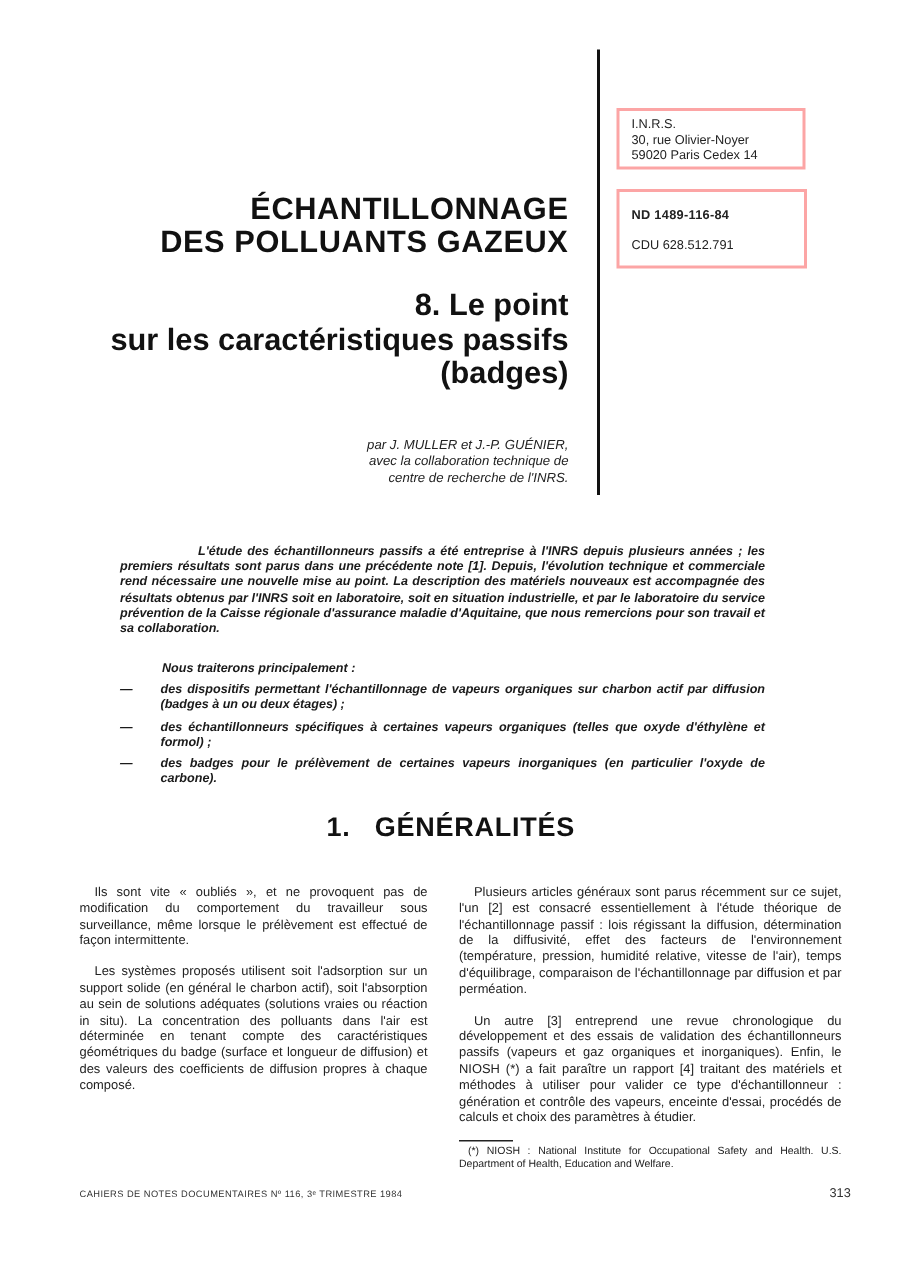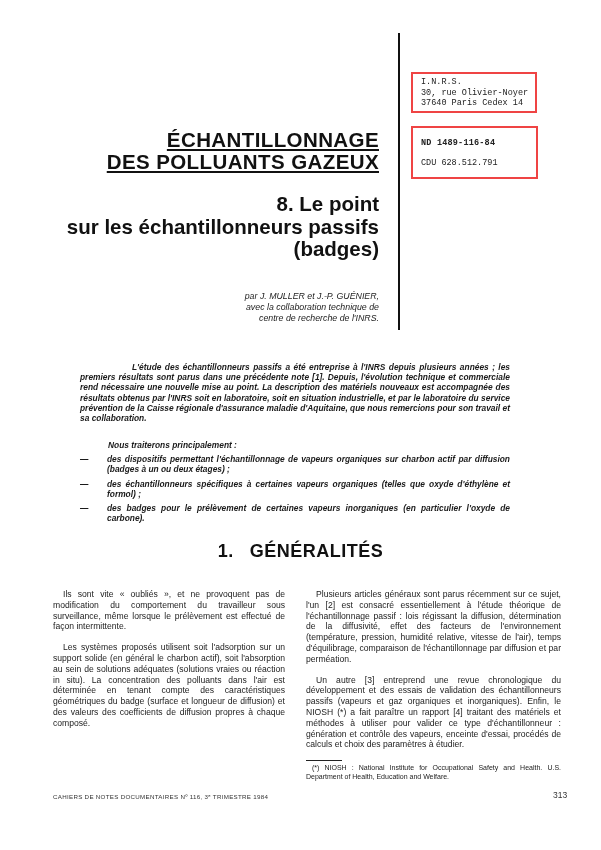"I.N.R.S." .box { border: 2px solid #ef4444 -> 2px solid #fca5a5; font-family: Liberation Mono, monospace -> Liberation Sans, sans-serif }
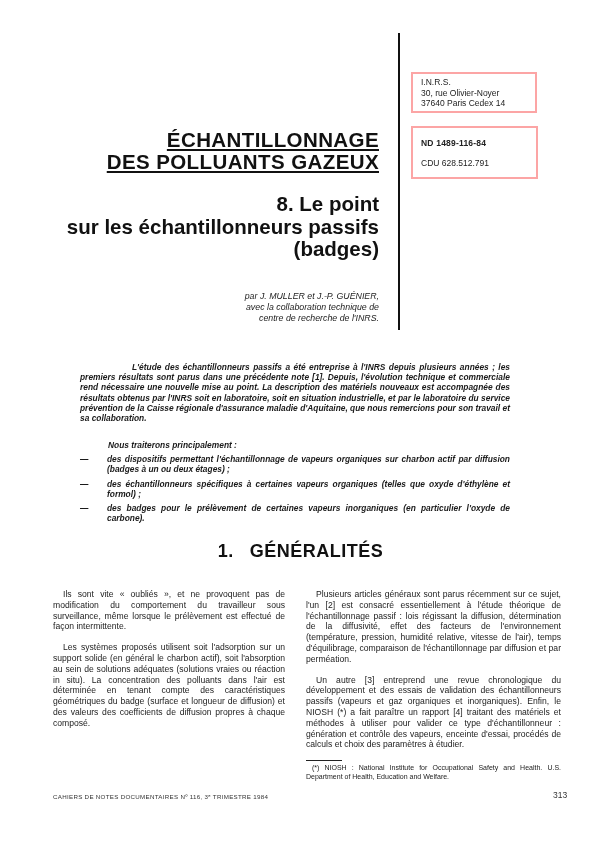"37640 Paris Cedex 14" div { text: 37640 -> 59020 }
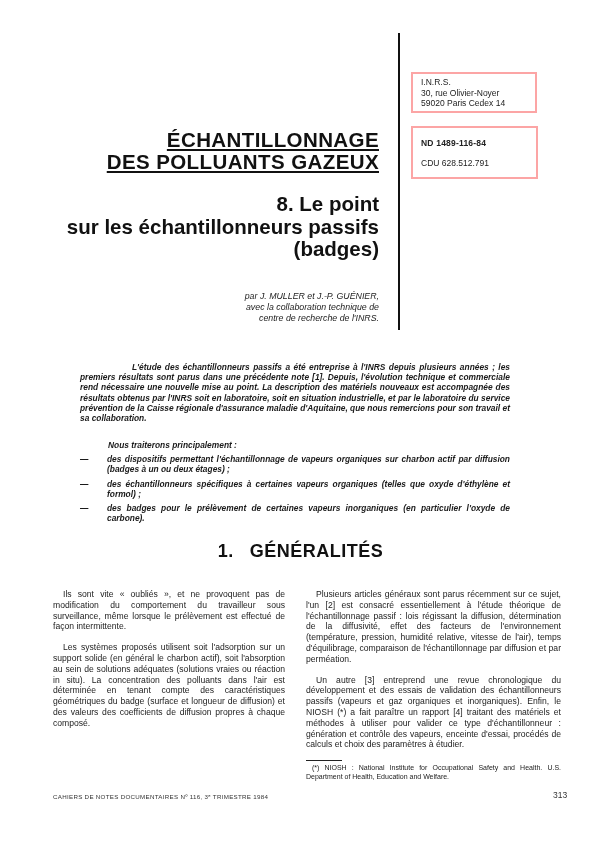"ÉCHANTILLONNAGE" .title1 { text-decoration: underline -> none }
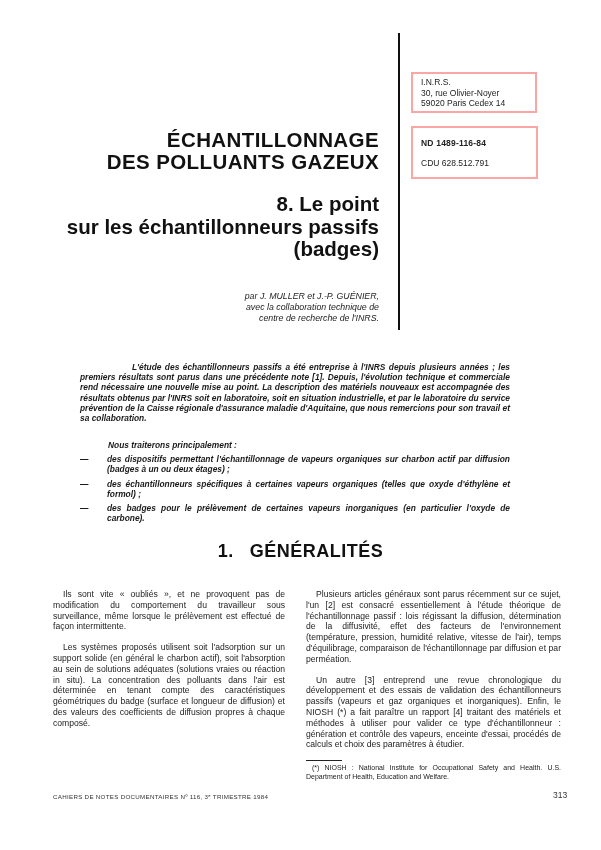"sur les échantillonneurs passifs" div { text: échantillonneurs -> caractéristiques }
